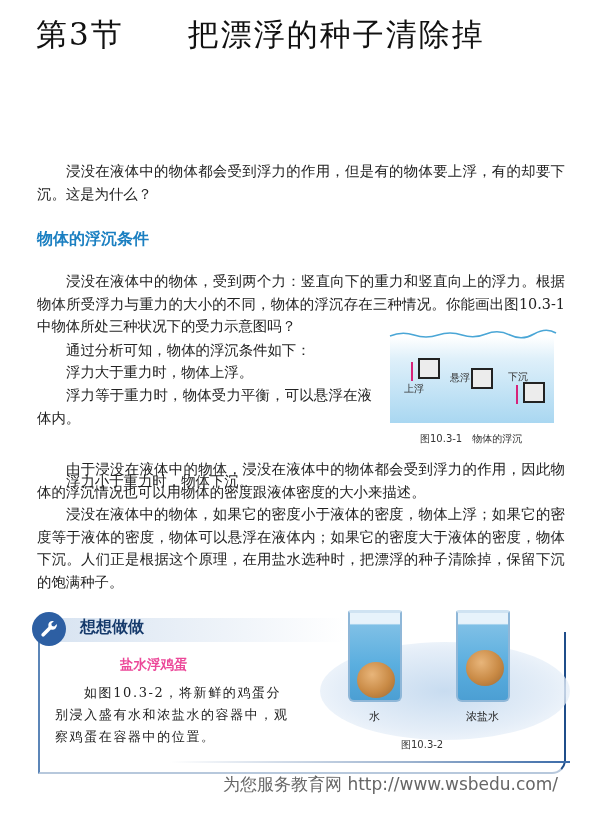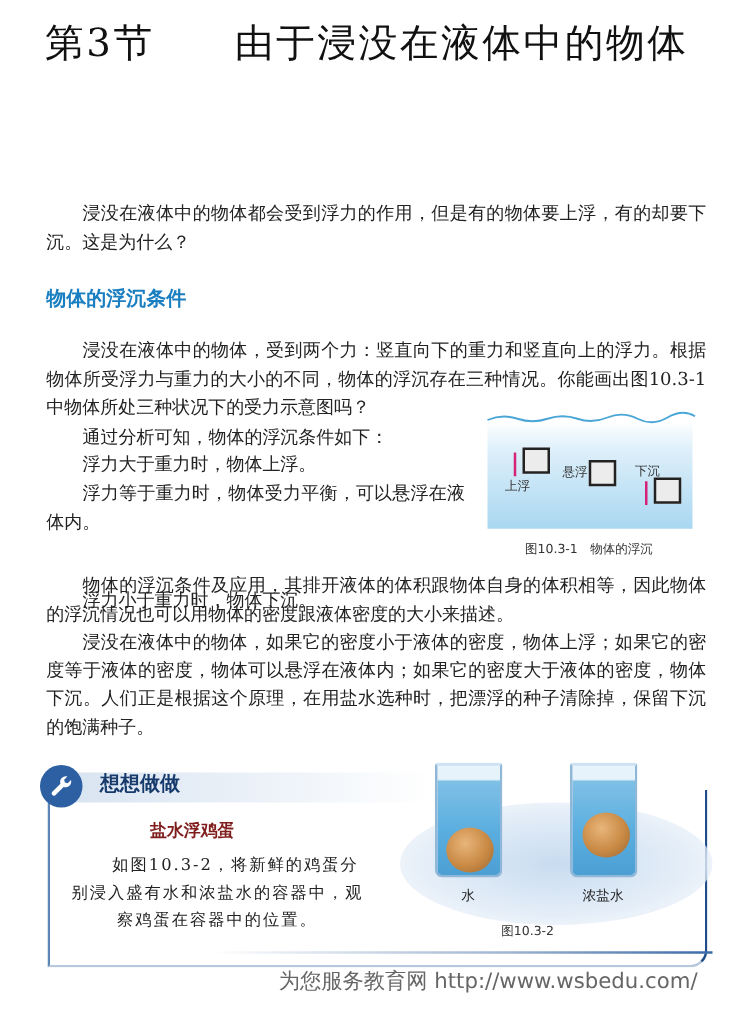"由于浸没在液体中的物体" span { text: 由于浸没在液体中的物体 -> 把漂浮的种子清除掉 }
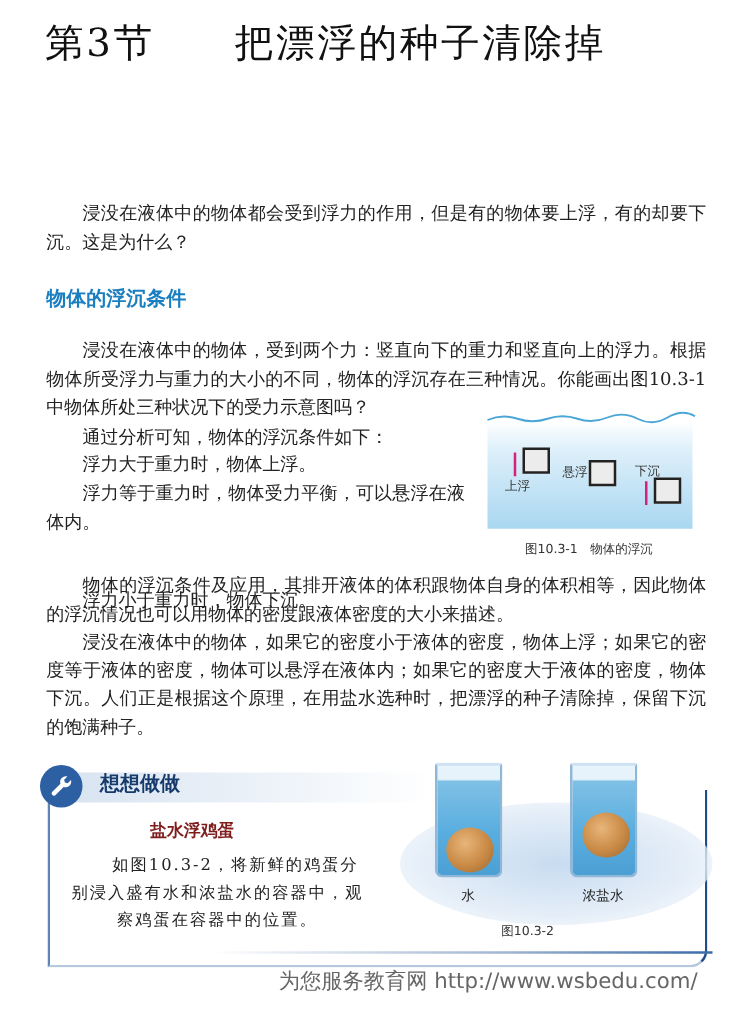"物体的浮沉条件及应用，其排开液体的体积跟物体自身的体积相等，因此物体的浮沉情况也" p.para { text: 物体的浮沉条件及应用，其排开液体的体积跟物体自身的体积相等 -> 由于浸没在液体中的物体，浸没在液体中的物体都会受到浮力的作用 }
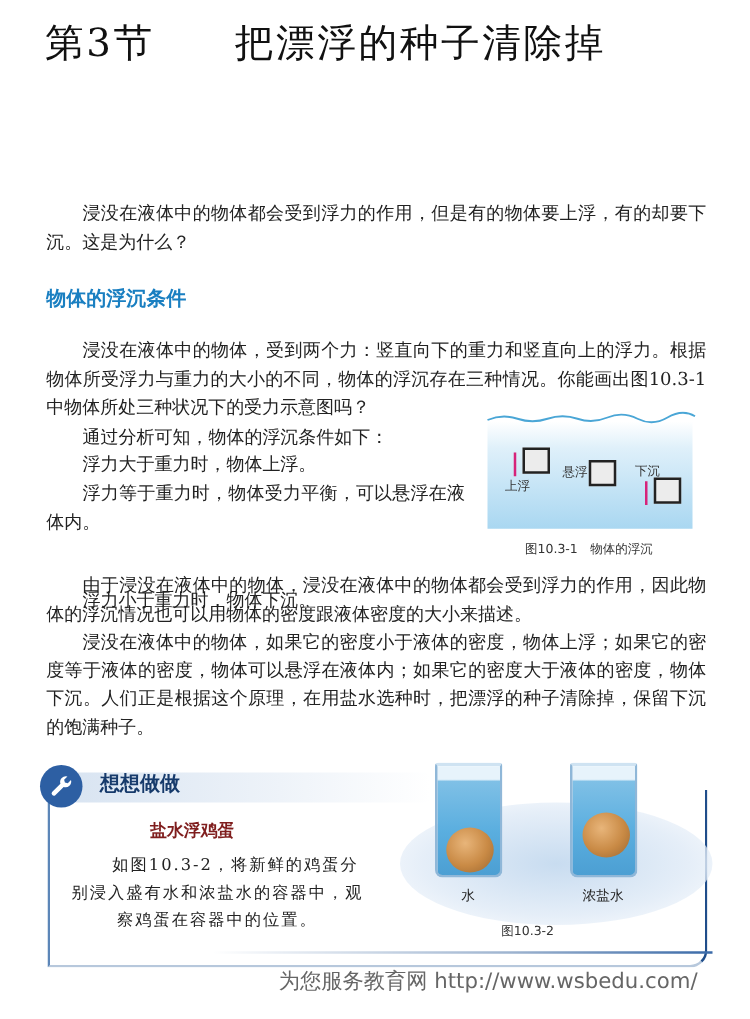"盐水浮鸡蛋" .activity .subtitle { color: #7f1d1d -> #ec4899 }
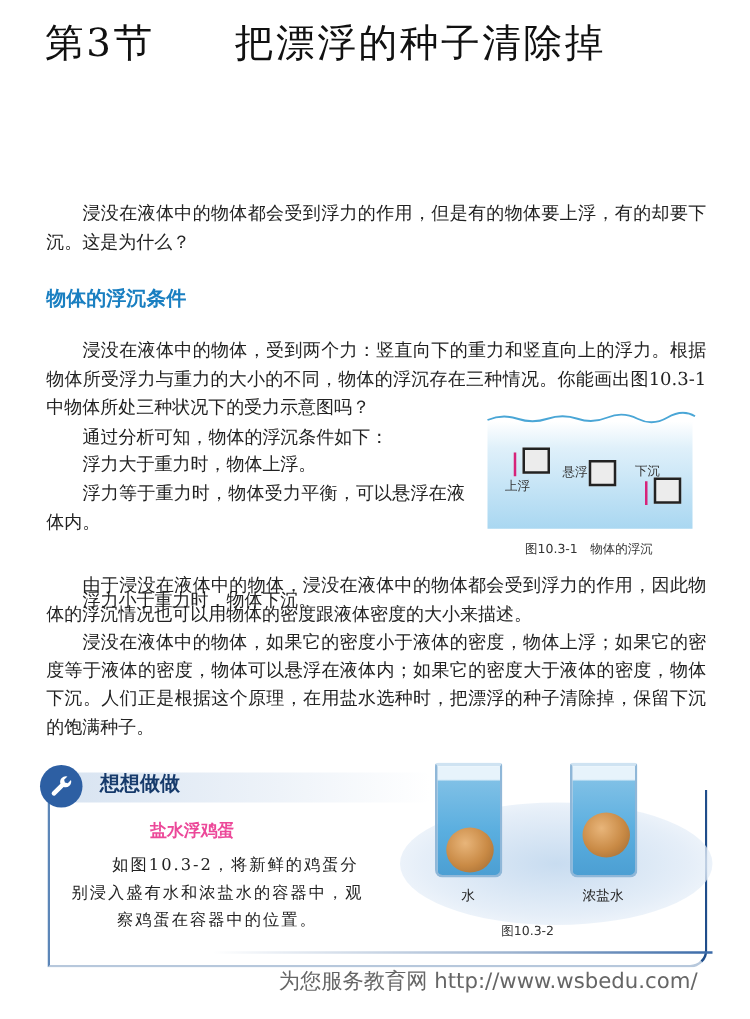"如图10.3-2，将新鲜的鸡蛋分别浸入盛有水和浓盐水的容器中，观察鸡蛋在容器中的" .activity .body { text-align: center -> none }
